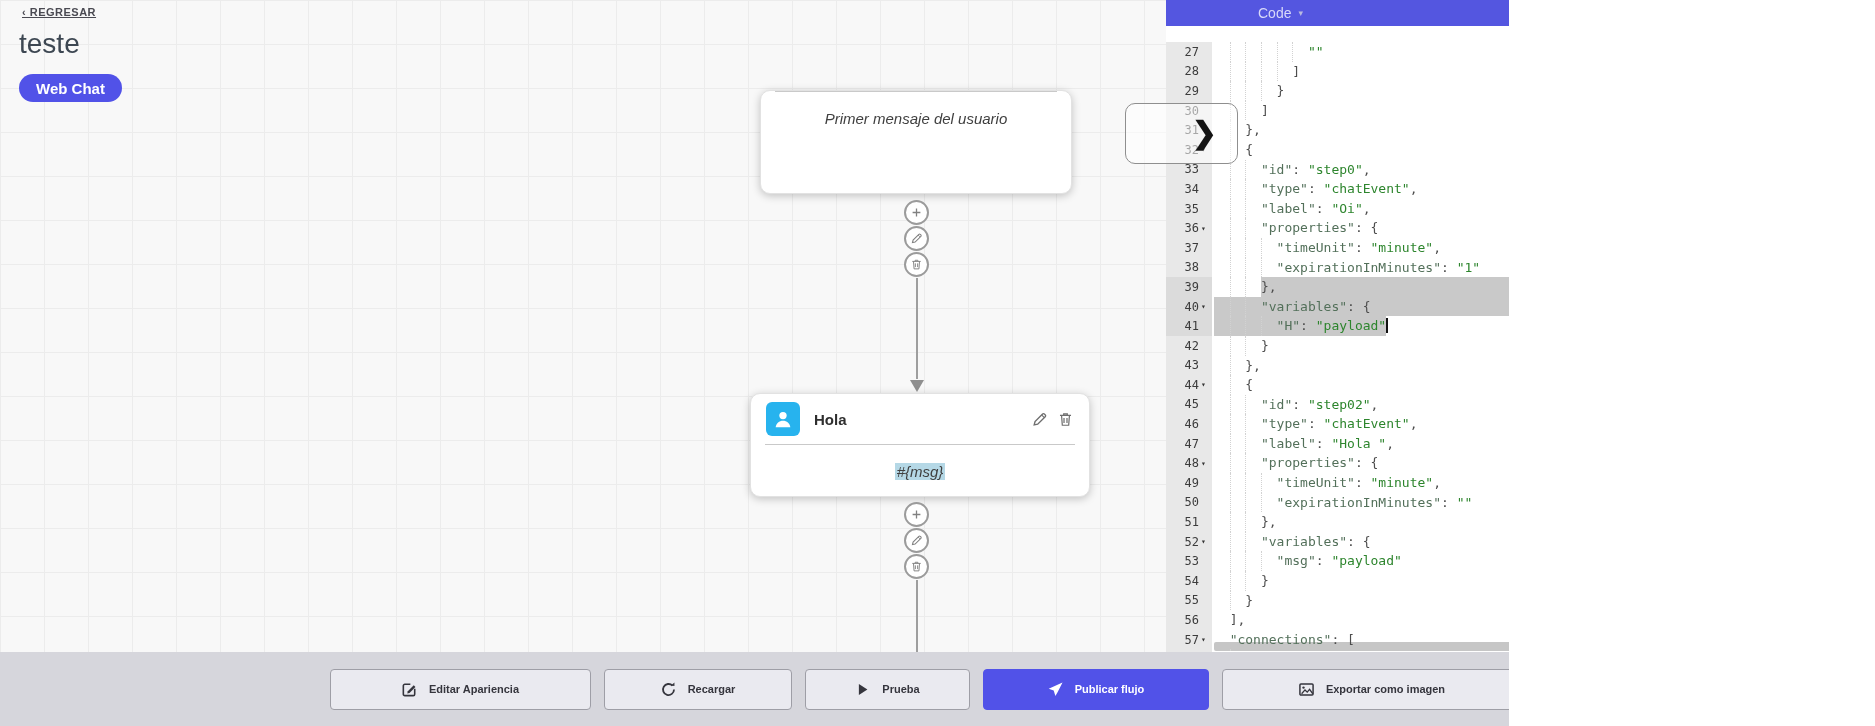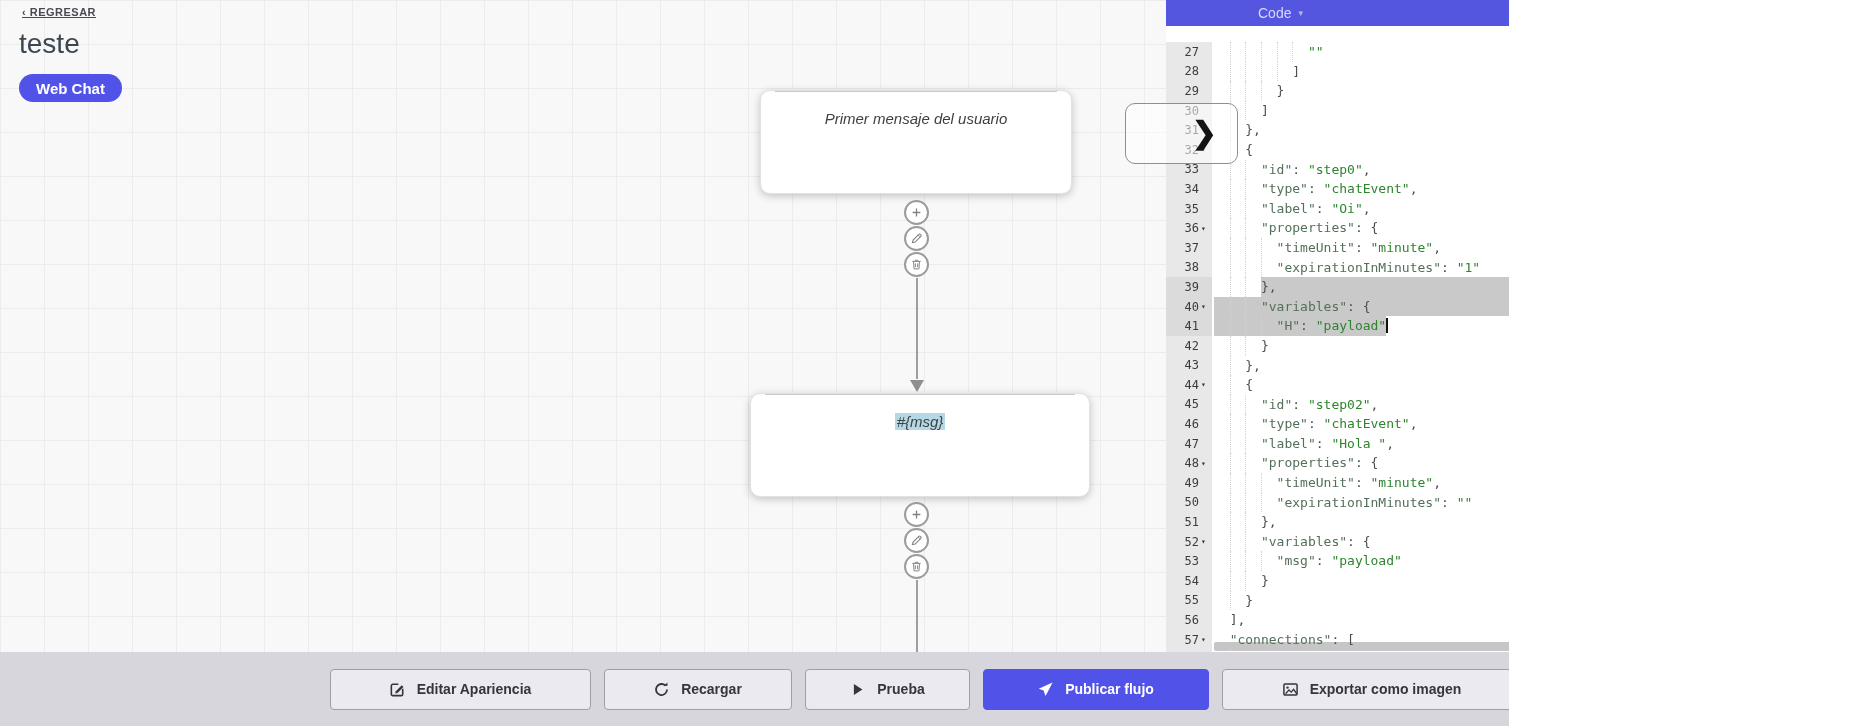"Hola" div.nhead { html: none -> <div> <span> <svg> <circle></circle> <path></path> </svg> </span> <span>Hola</span> <span> <span><svg> <path></path> <path></path> </svg></span> <span><svg> <path></path> </svg></span> </span> </div> }
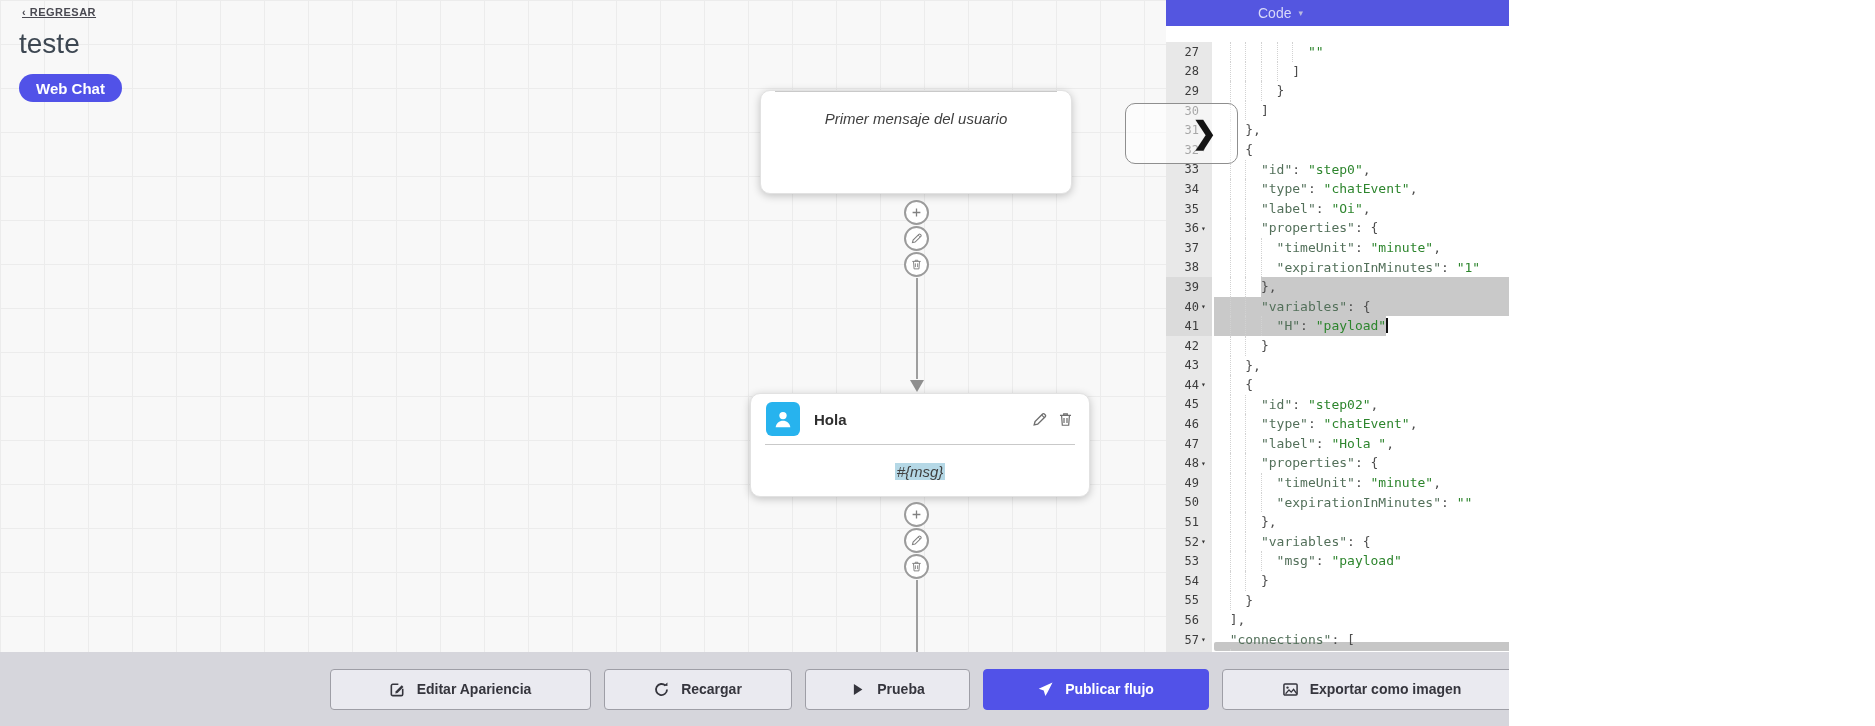"Editar Apariencia" .tbtn { font-size: 14px -> 11px }
